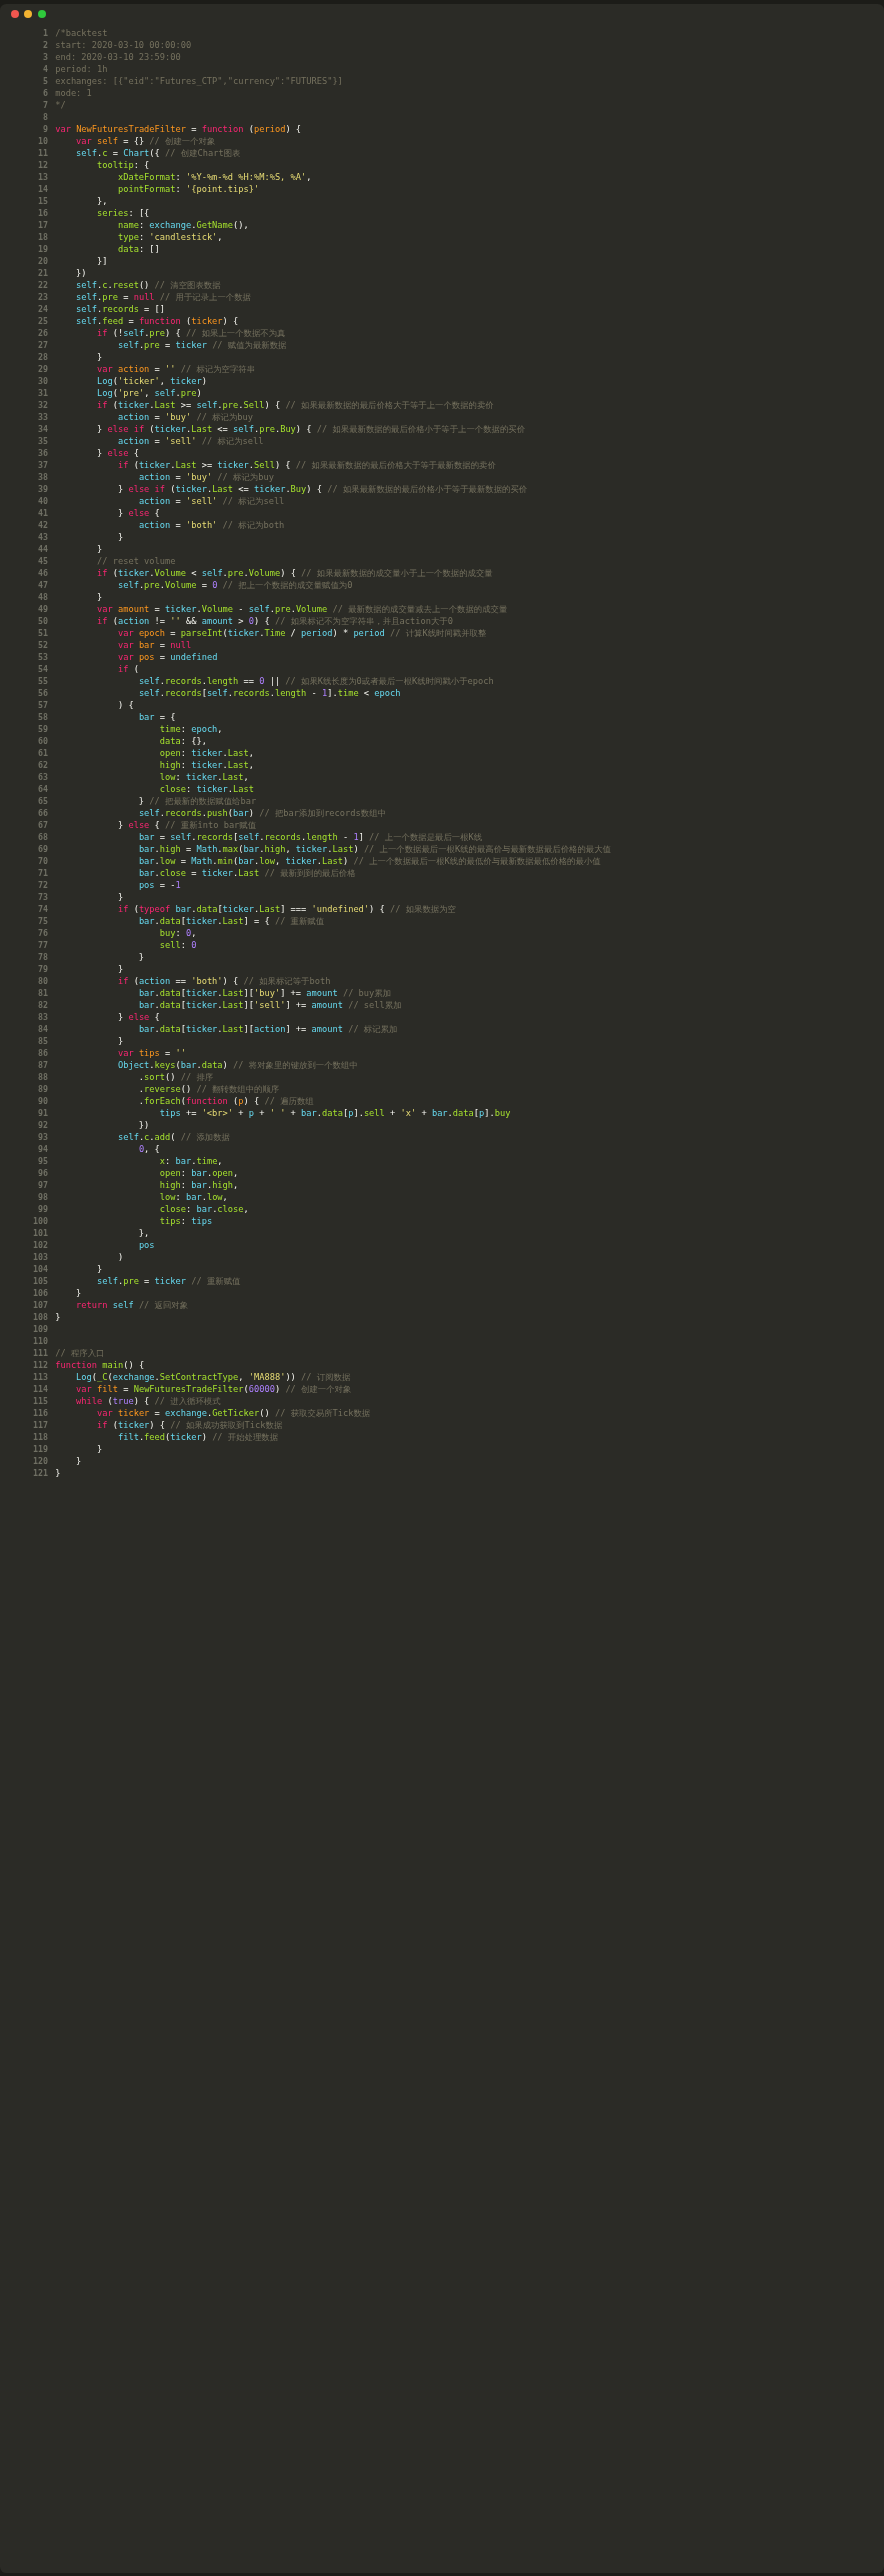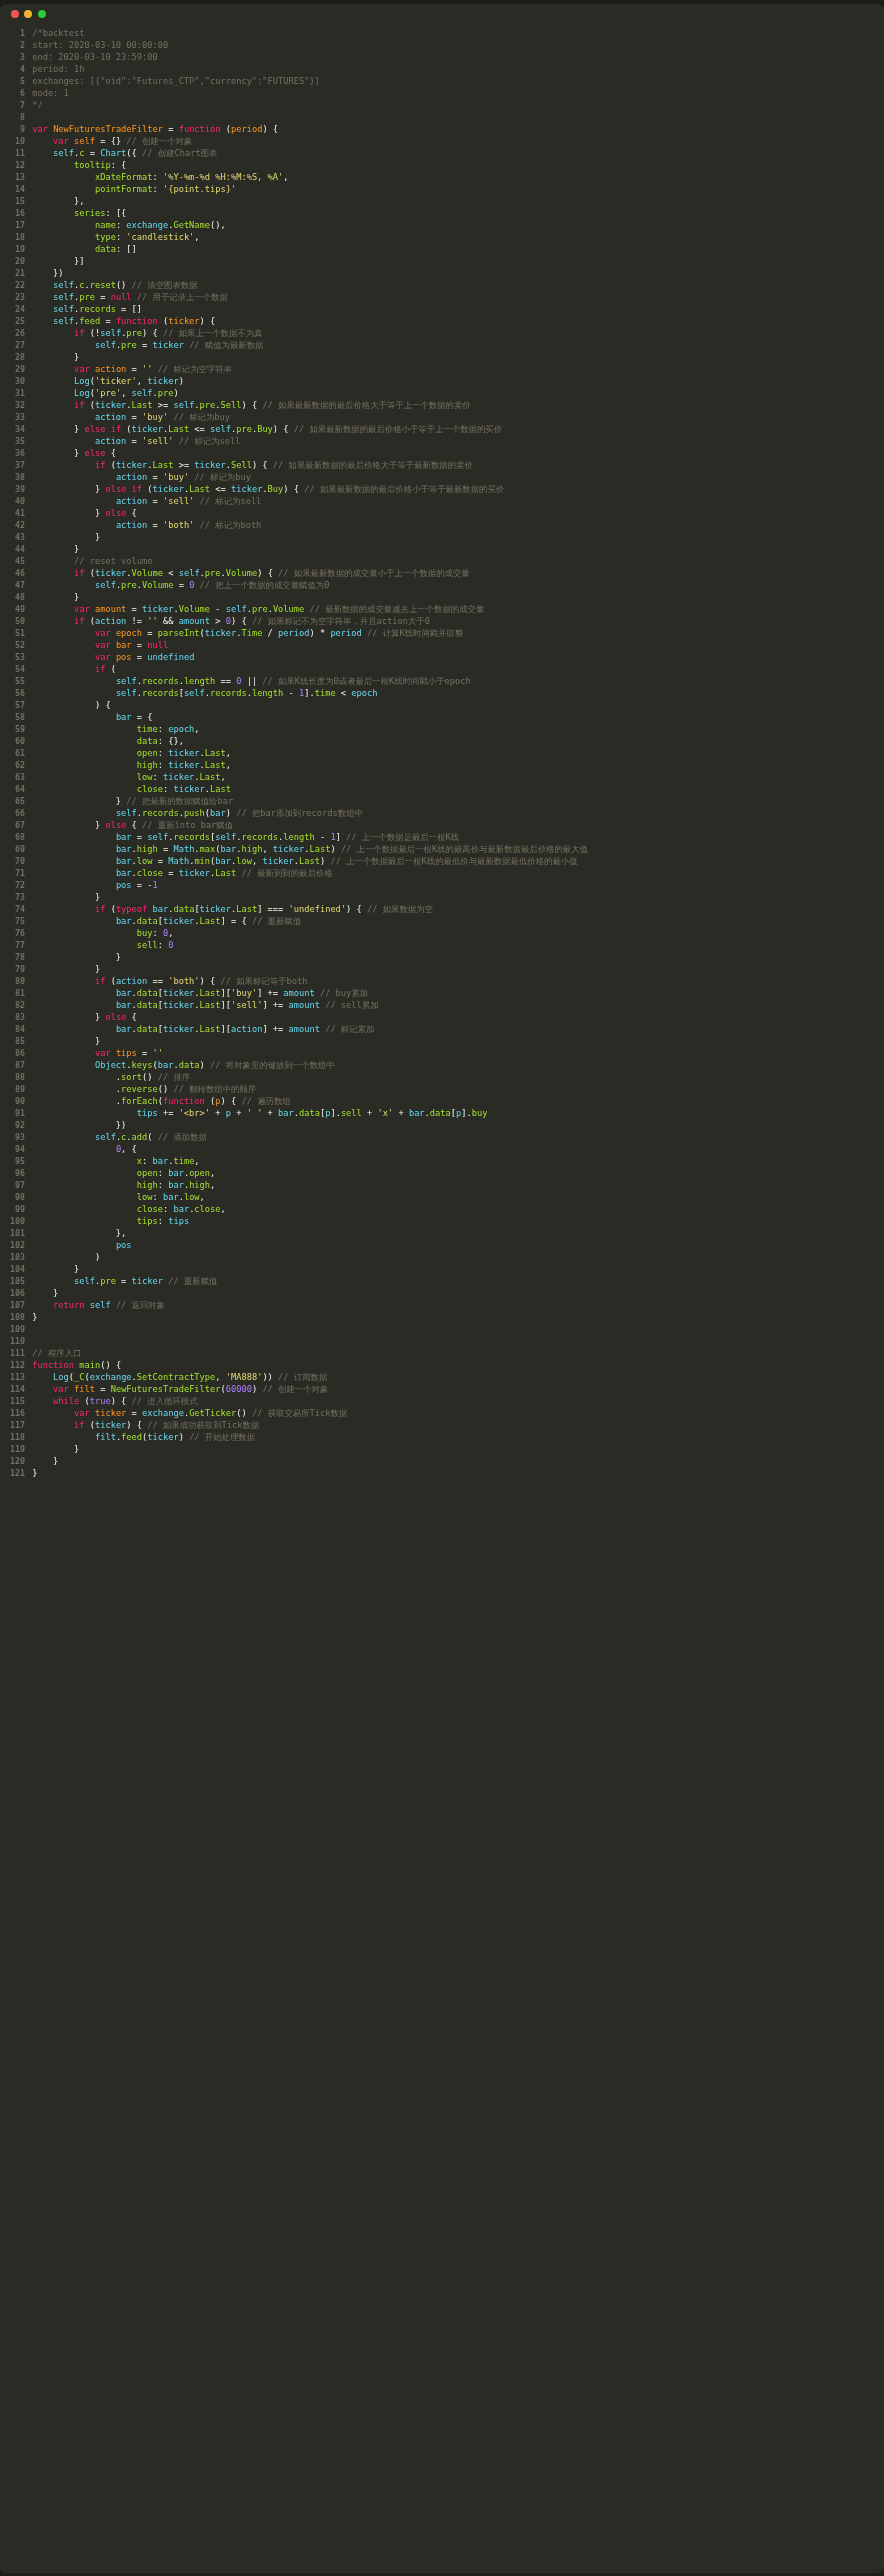"1 /*backtest" #code { margin-left: none -> 23px }
